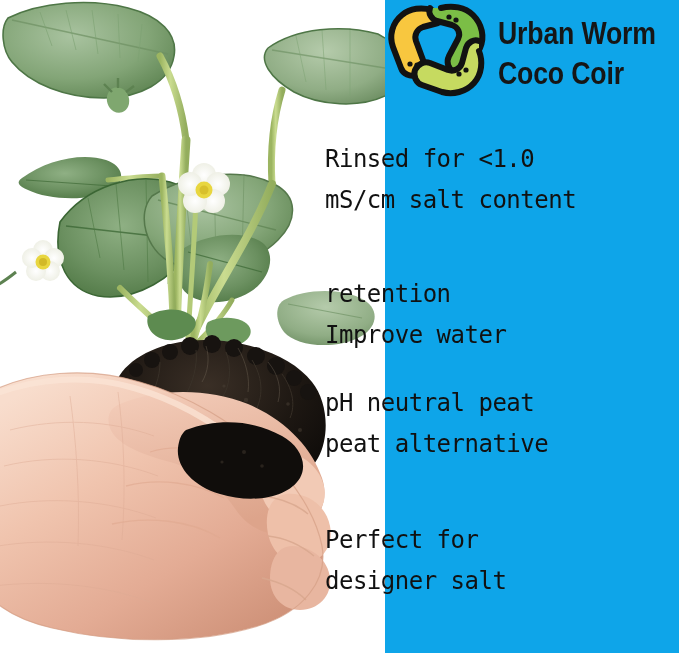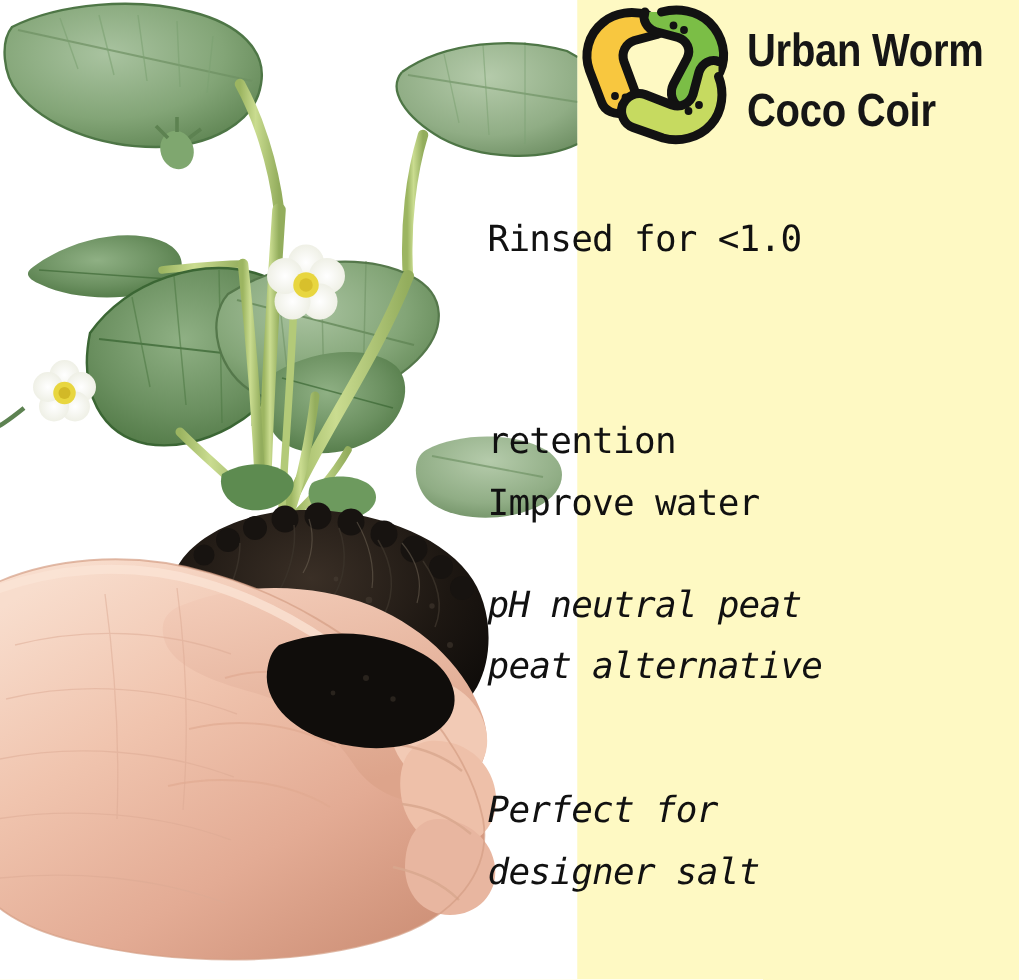"Urban Worm" #canvas { background: #fef9c3 -> #0ea5e9 }
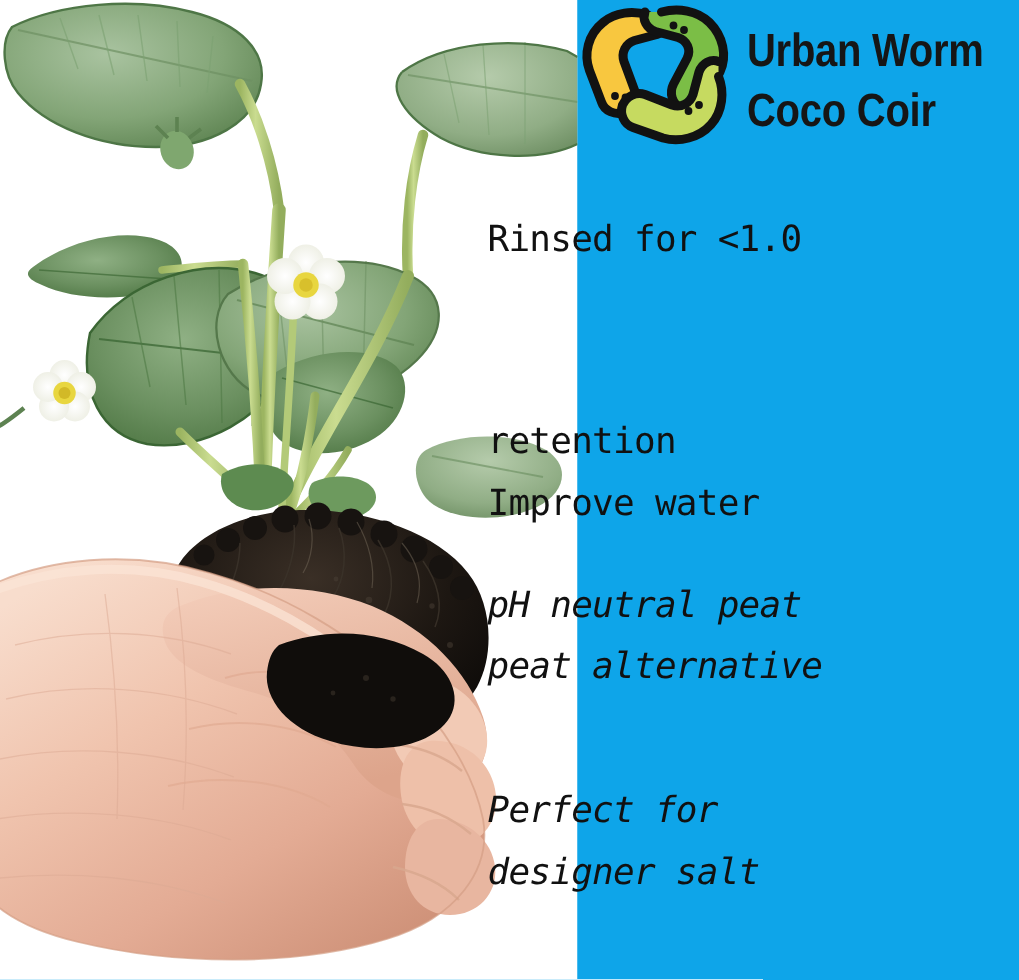"mS/cm salt content" span.bl { html: none -> <span>mS/cm salt content</span> }
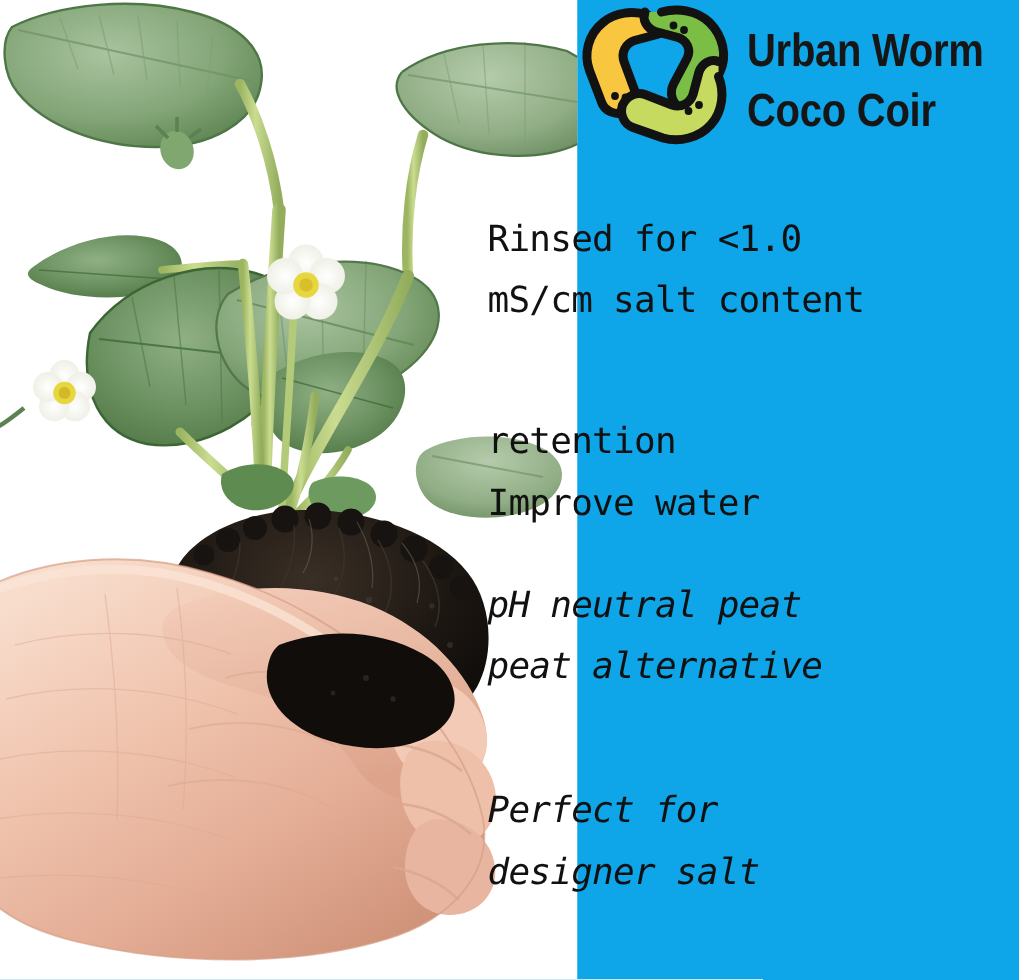"pH neutral peat" #benefit-3 { font-style: italic -> none }
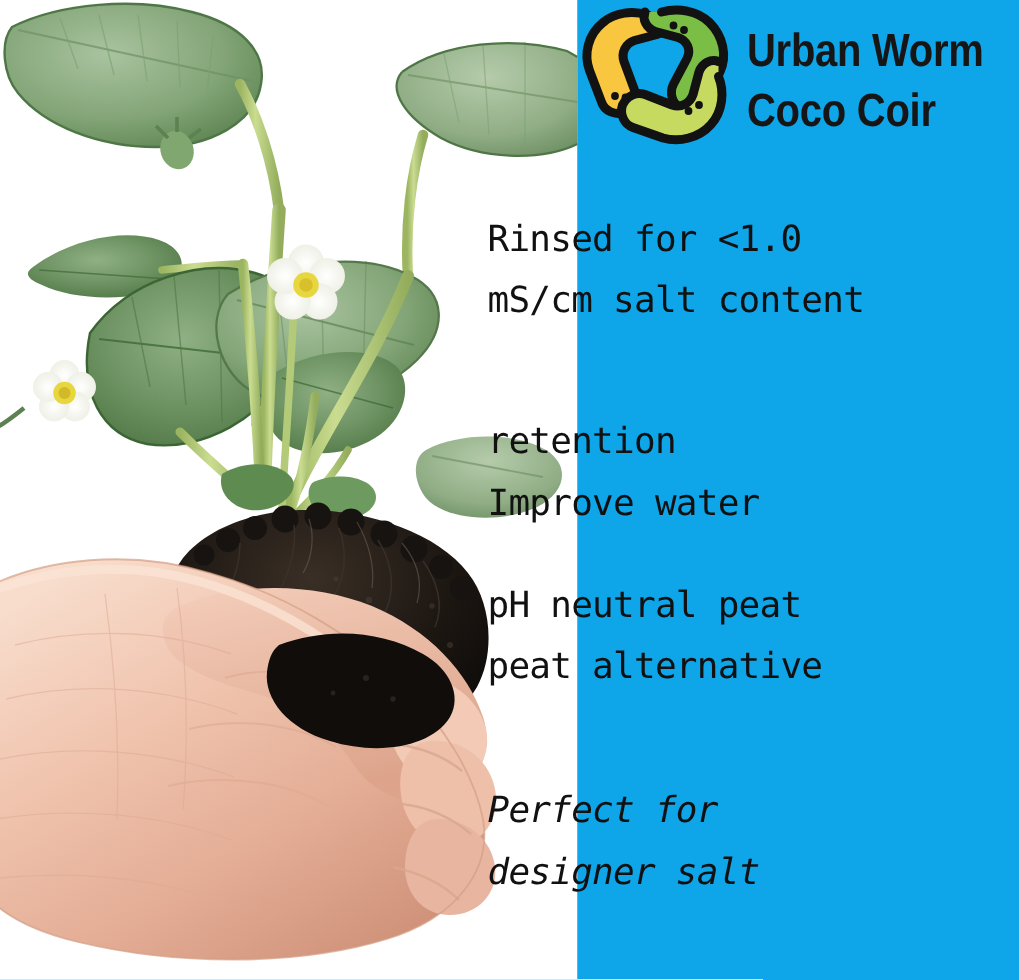"Perfect for" #benefit-4 { font-style: italic -> none }
